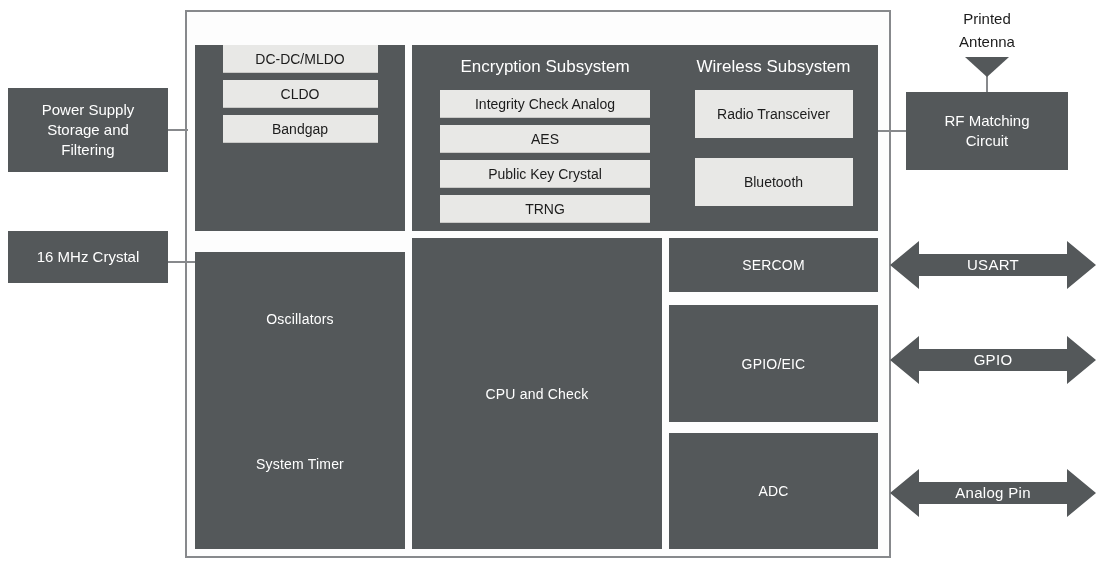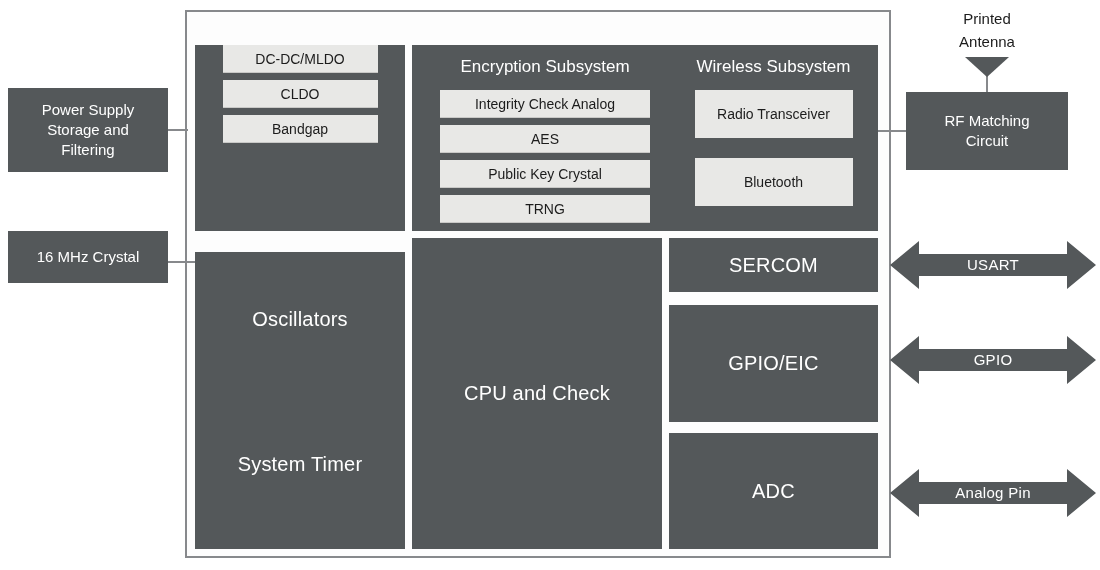"SERCOM" .blk.center { font-size: 20px -> 14px }
